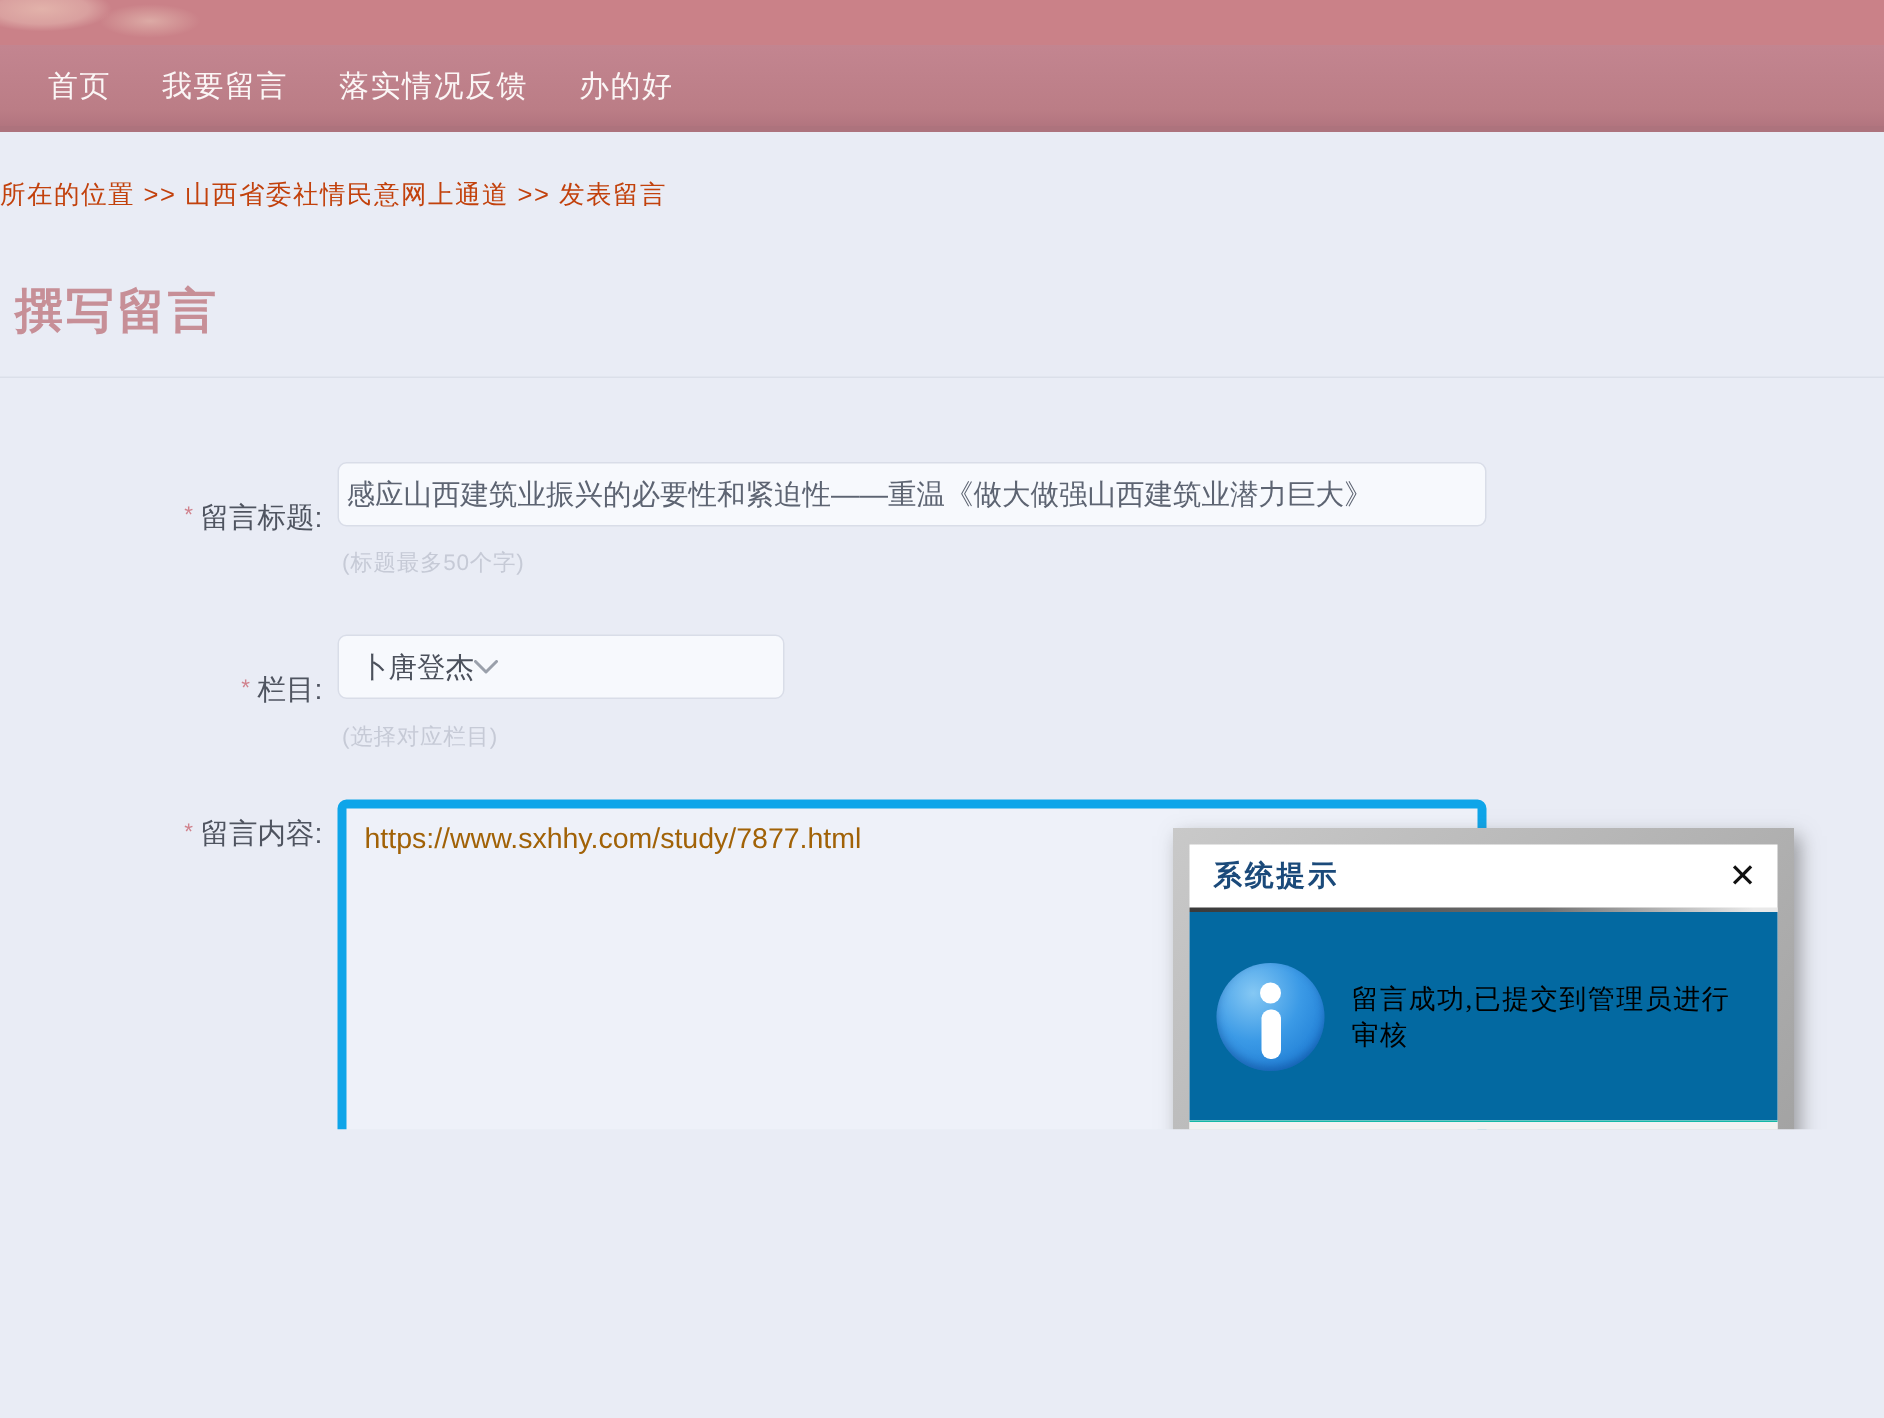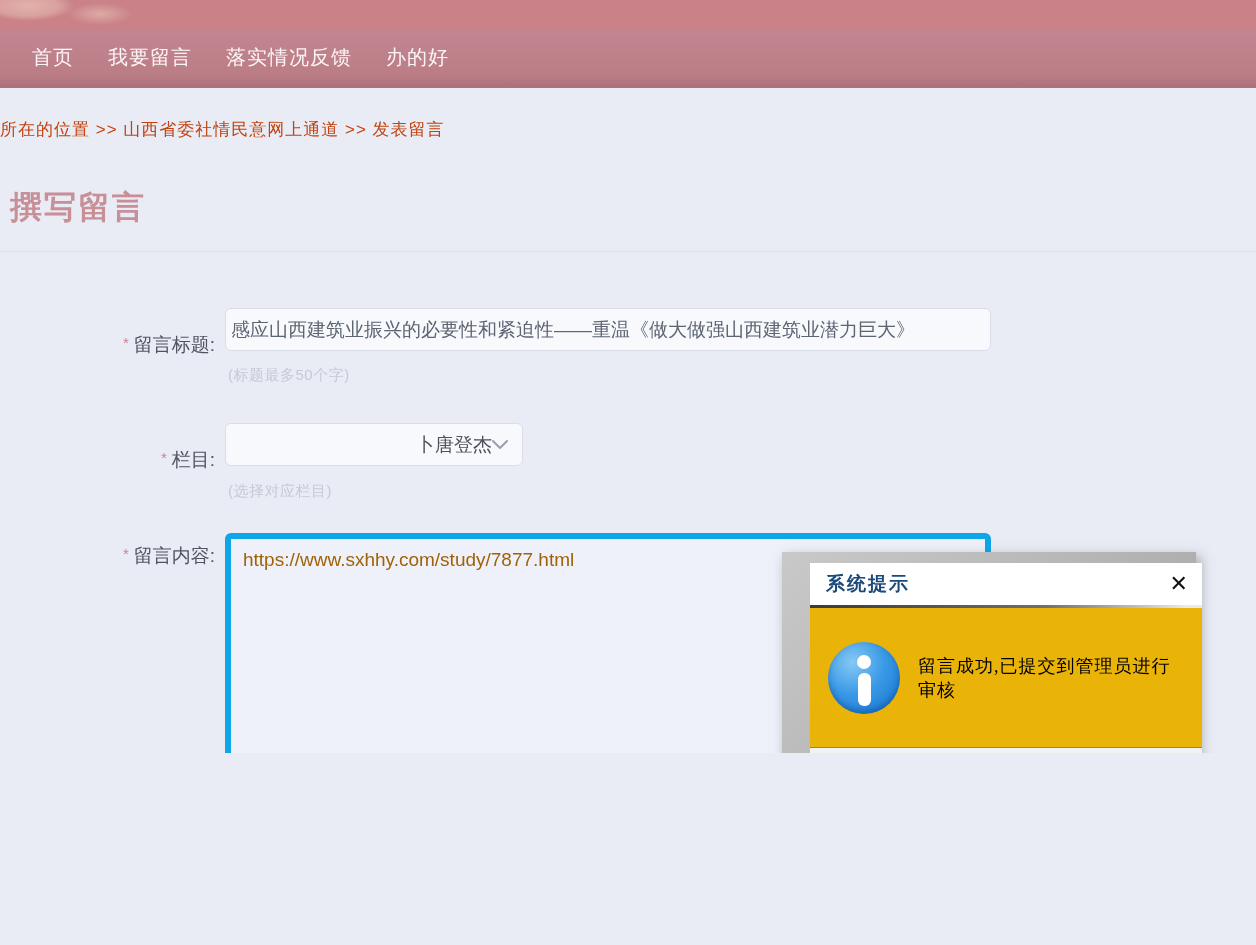"卜唐登杰" .select-box { justify-content: flex-end -> flex-start }
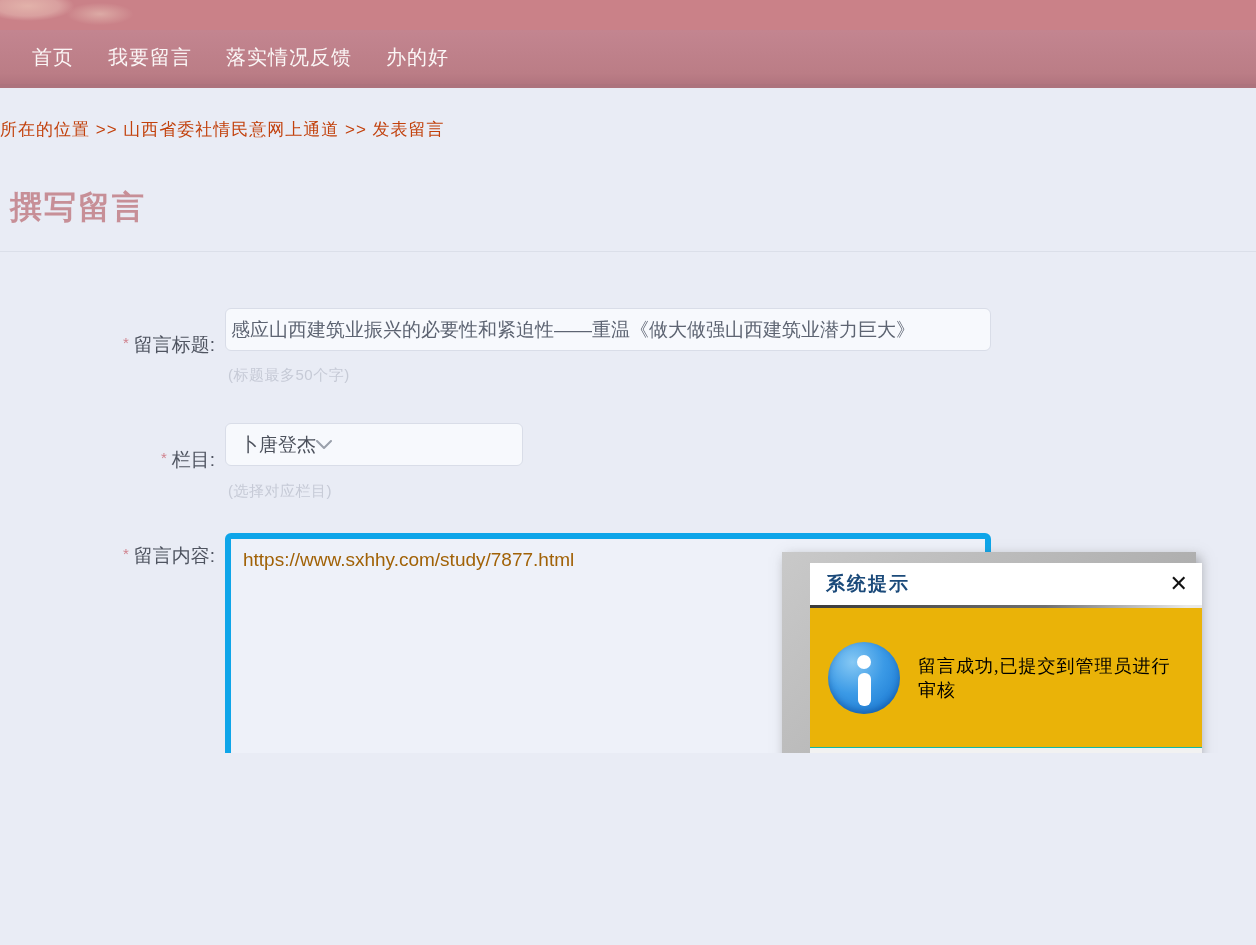"系统提示" .modal-inner { margin-left: 17px -> none }
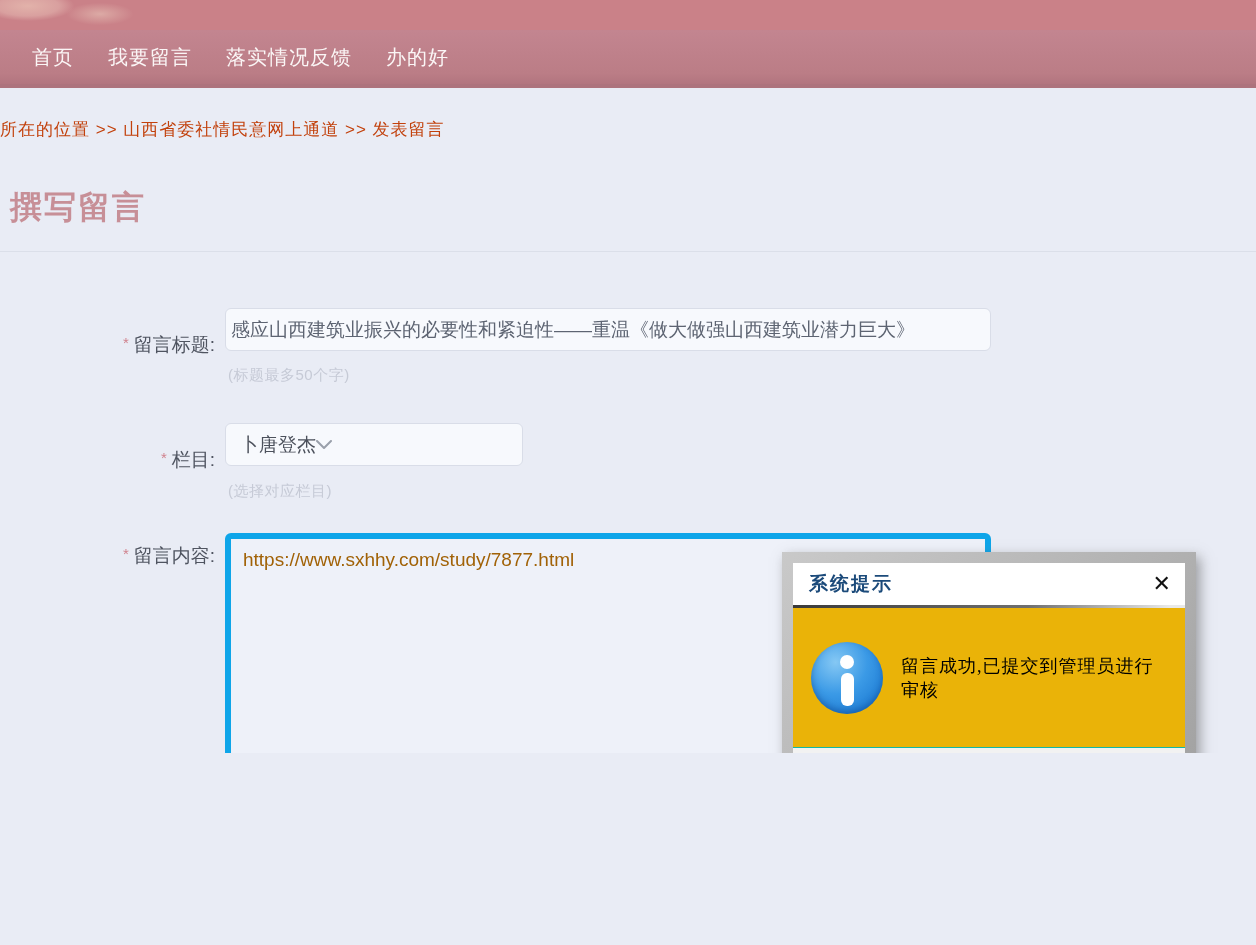"留言成功,已提交到管理员进行审核" .modal-body { background: #eab308 -> #0369a1 }
